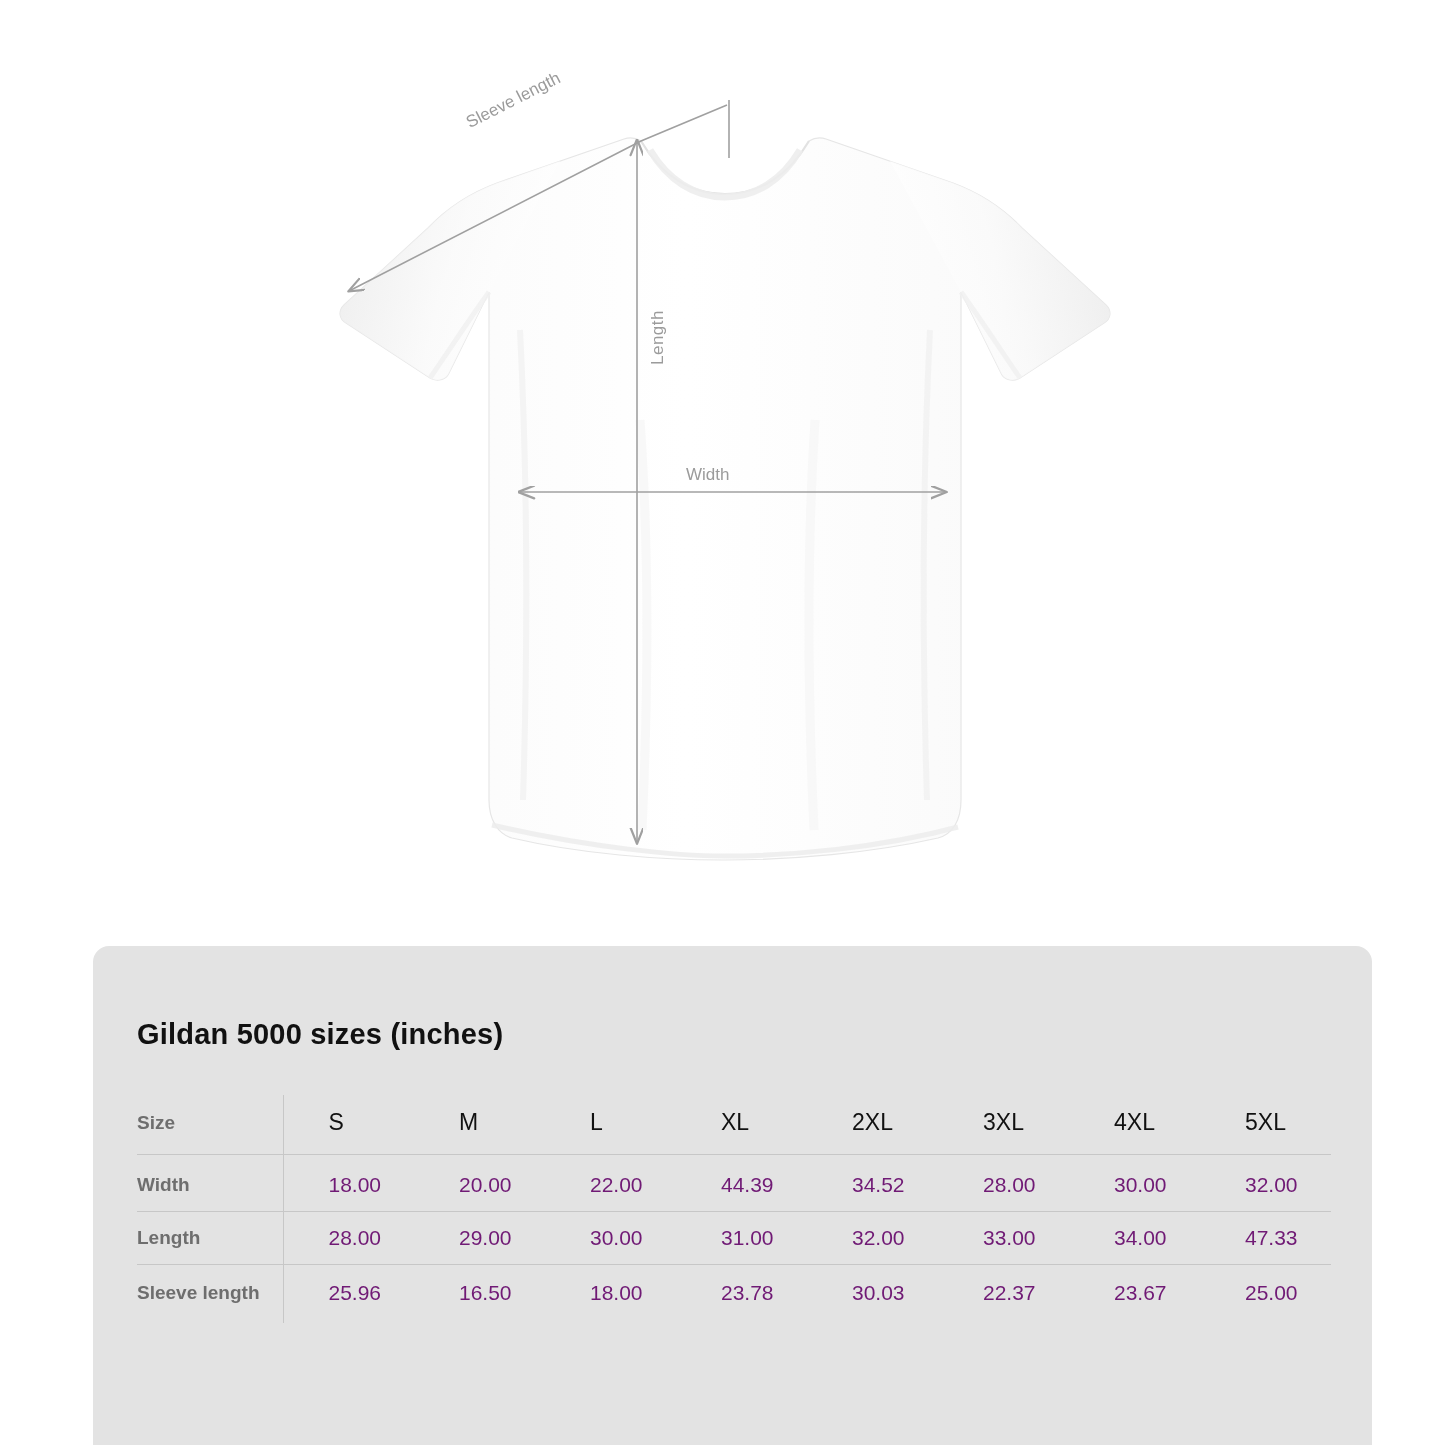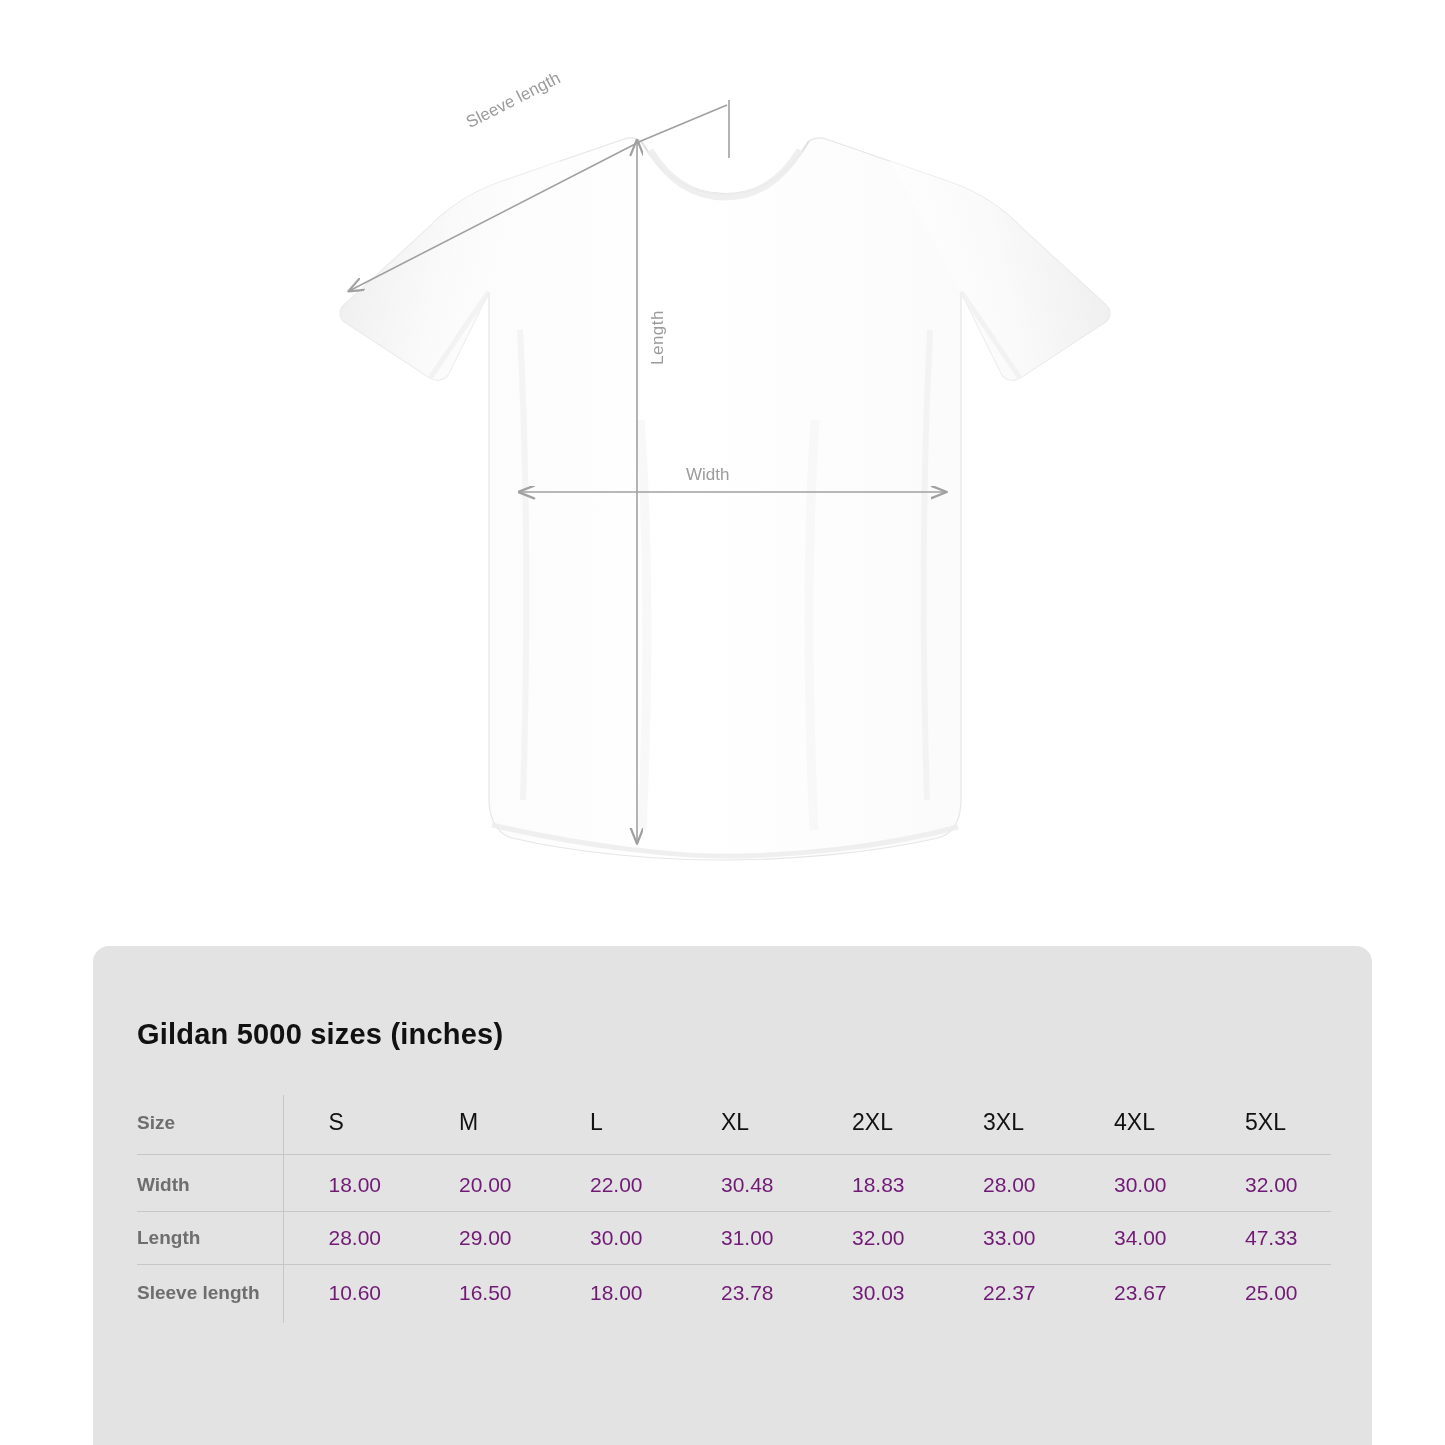"30.48" td.val { text: 30.48 -> 44.39 }
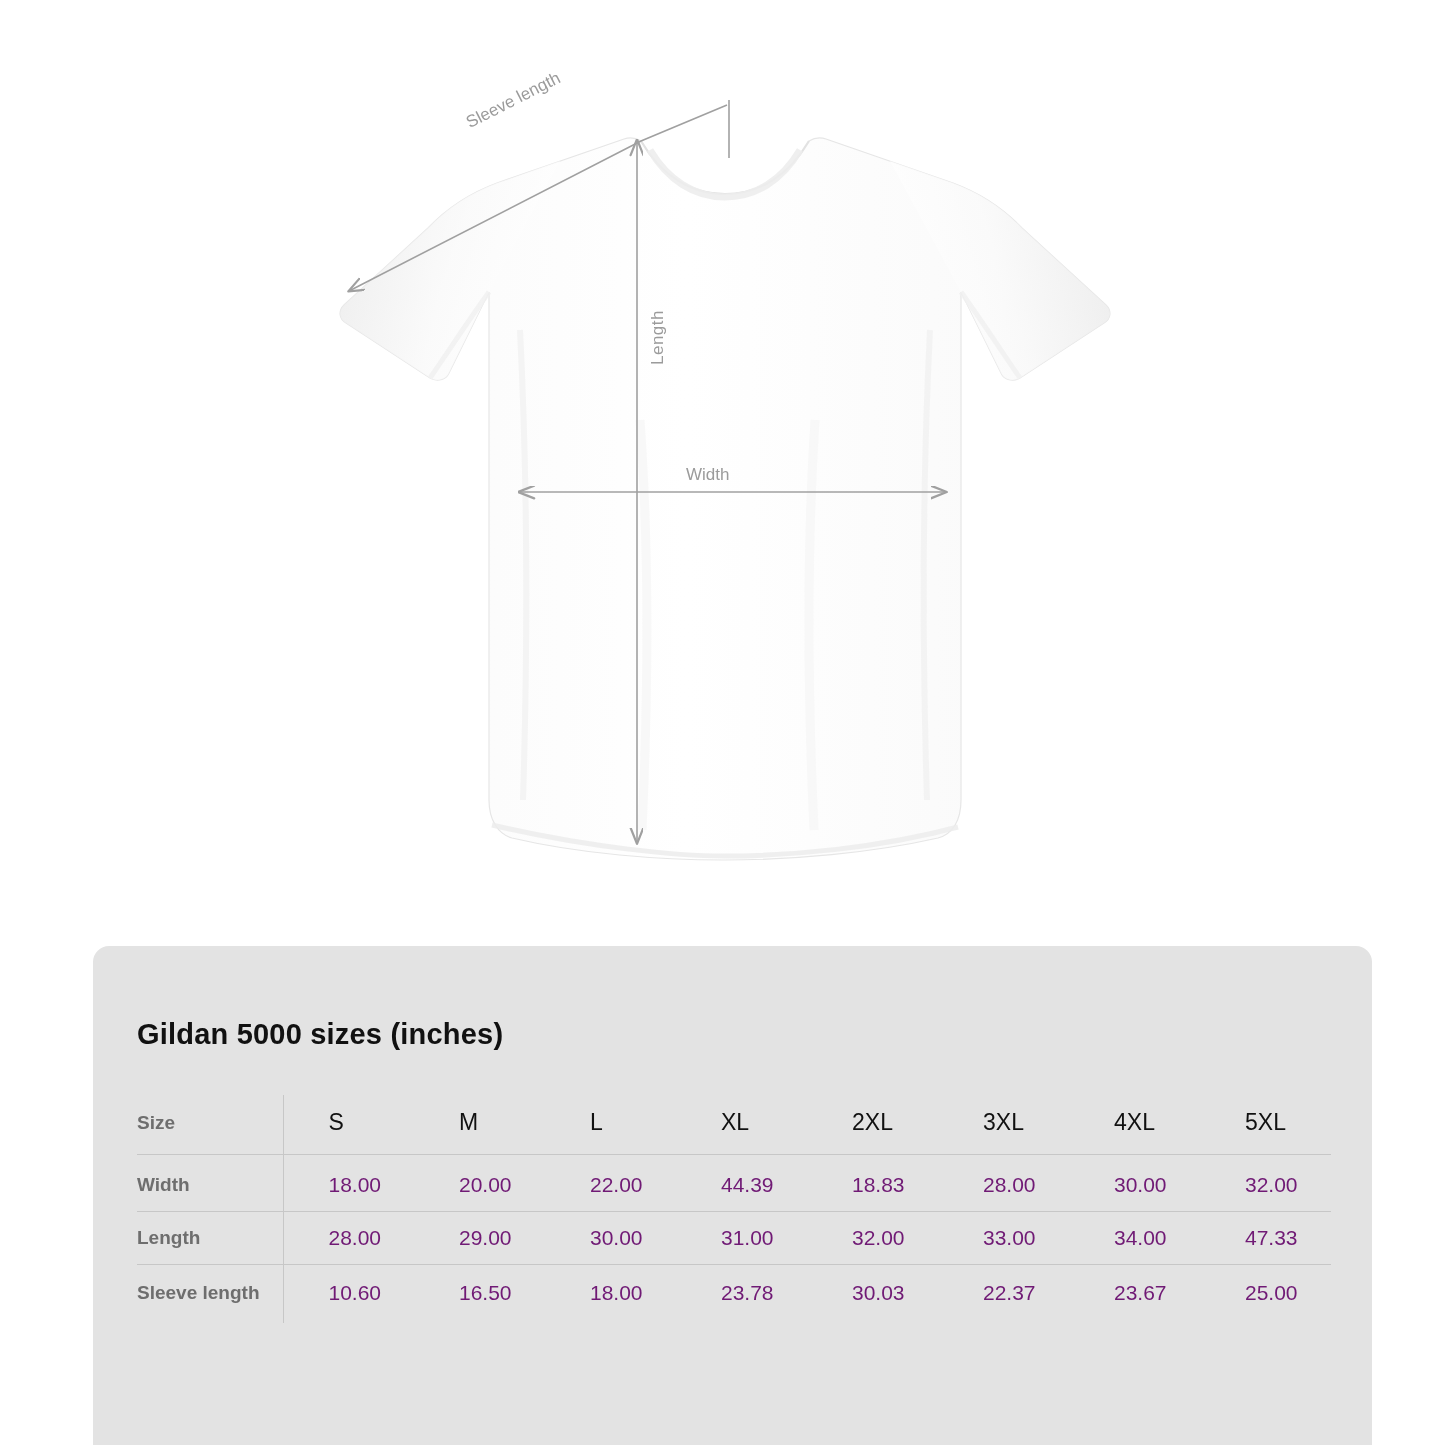"18.83" td.val { text: 18.83 -> 34.52 }
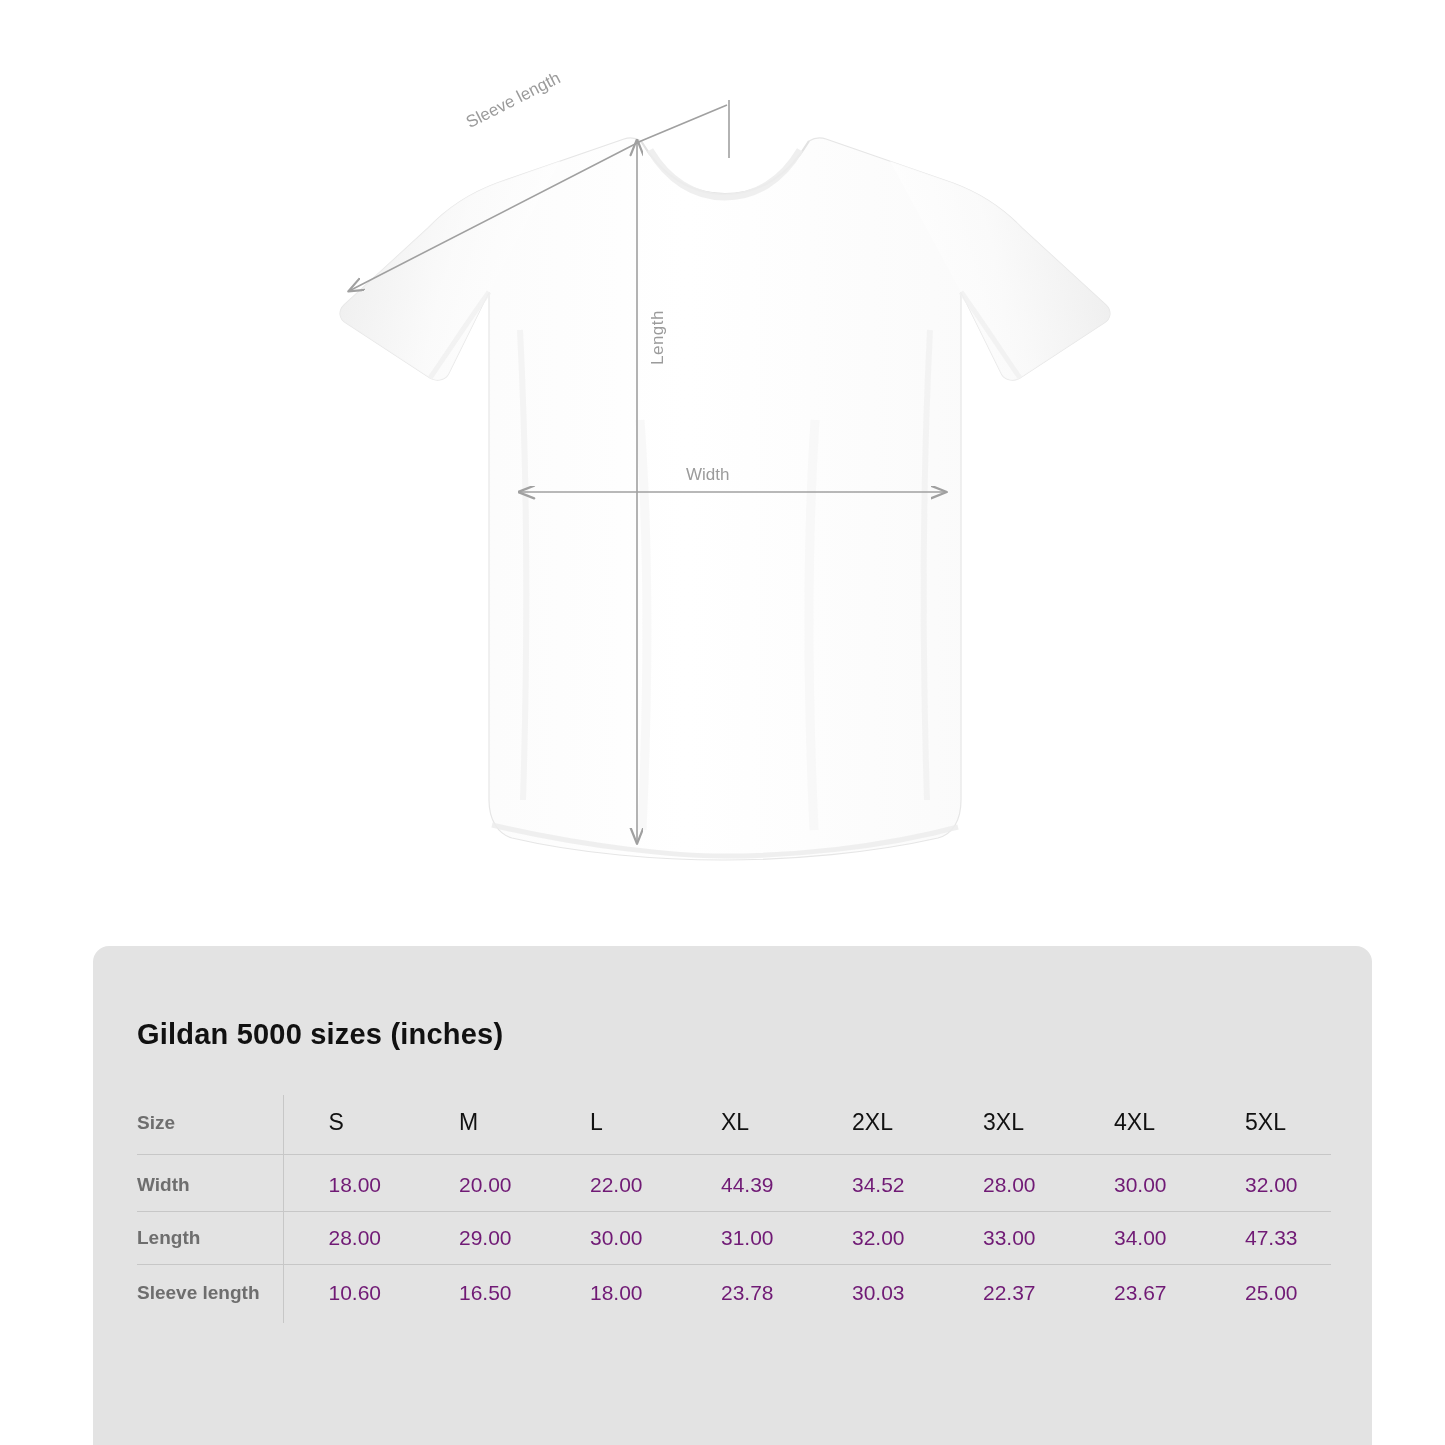"10.60" td.val { text: 10.60 -> 25.96 }
